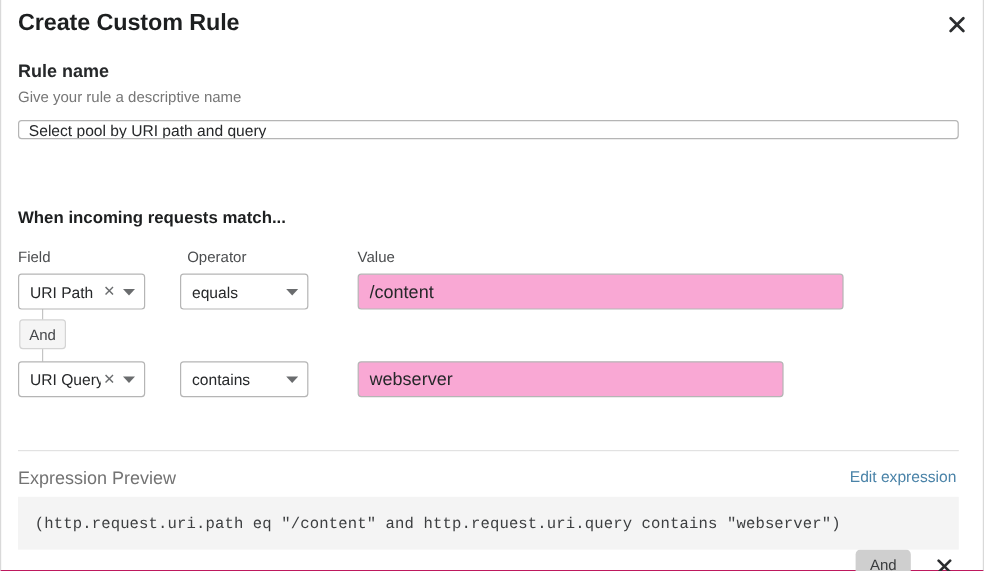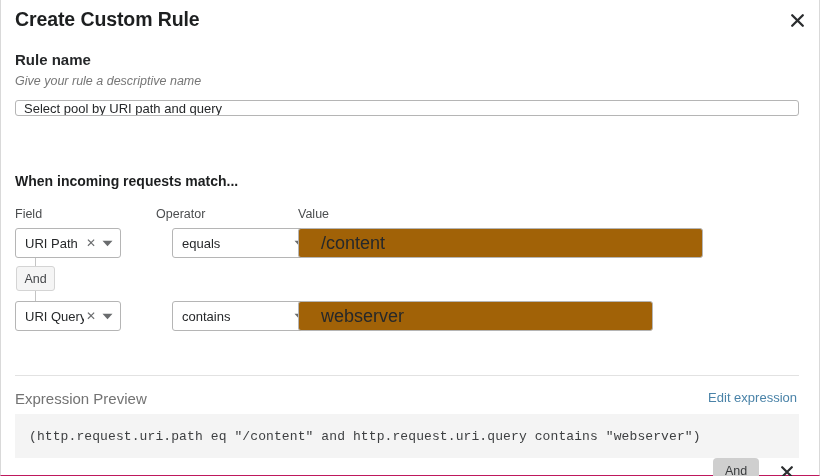"Give your rule a descriptive" .rule-name-help { font-style: italic -> none }
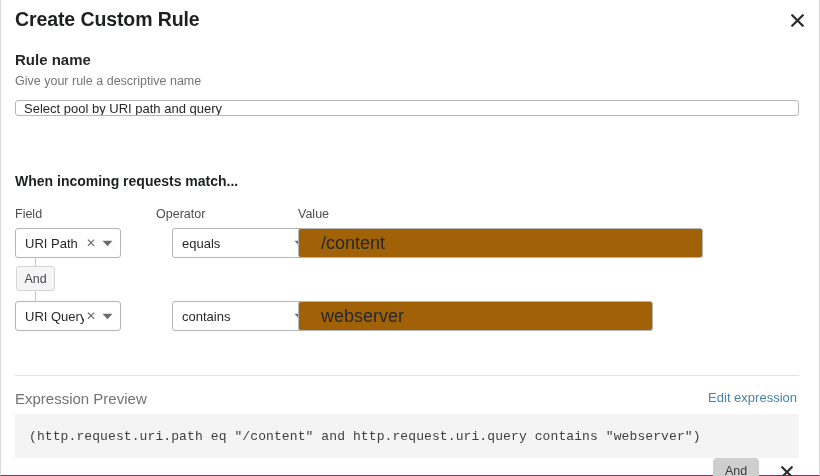"equals" .operator-select { left: 171px -> 149px; width: 141px -> 107px }
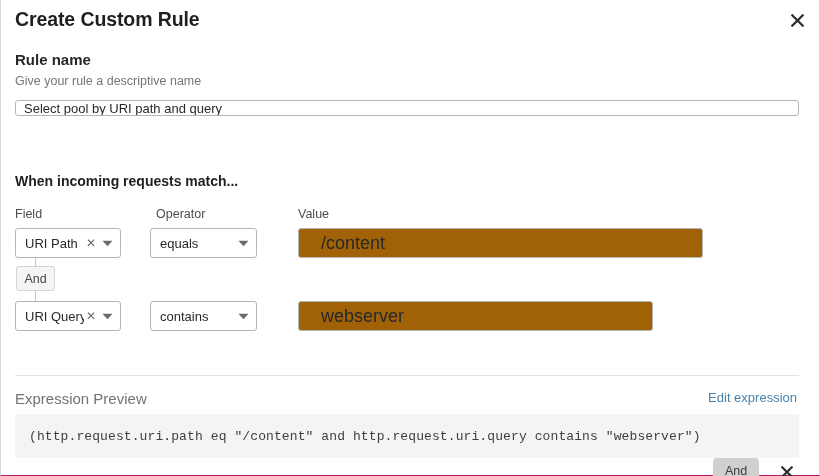"/content" .value-input { background: #a16207 -> #f9a8d4; font-size: 18px -> 15px; padding: 0 22px -> 0 9px }
